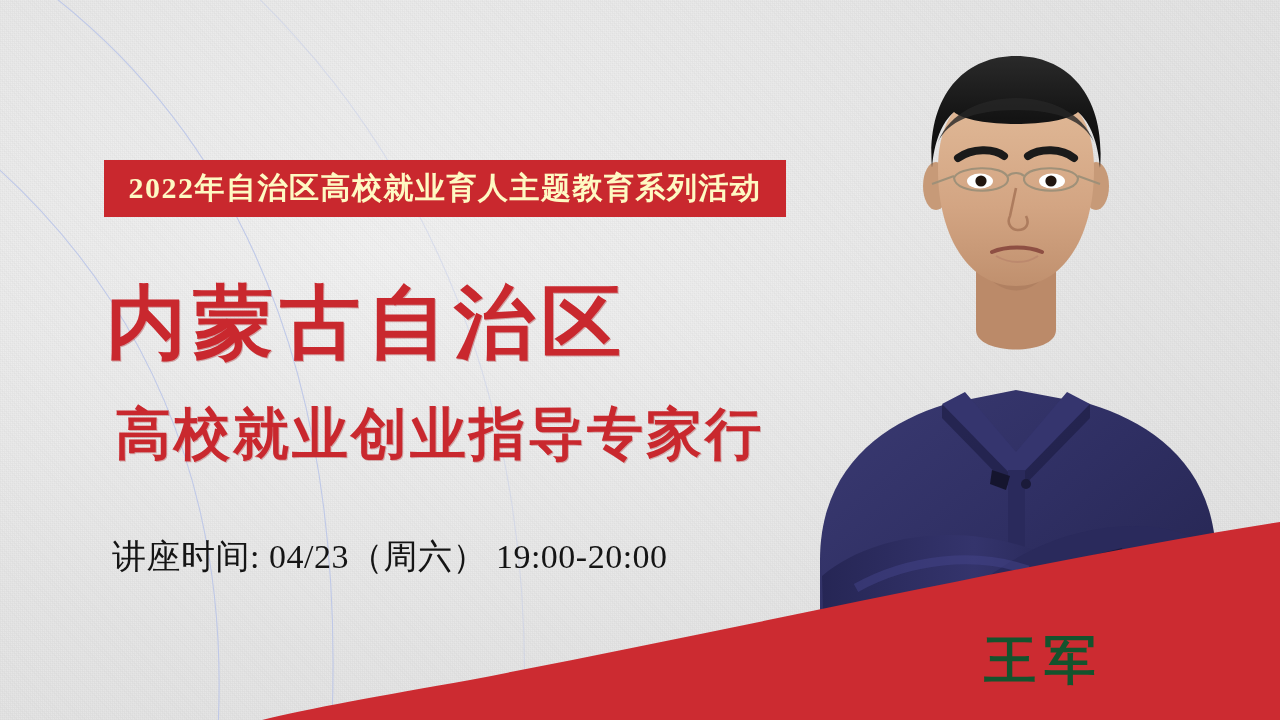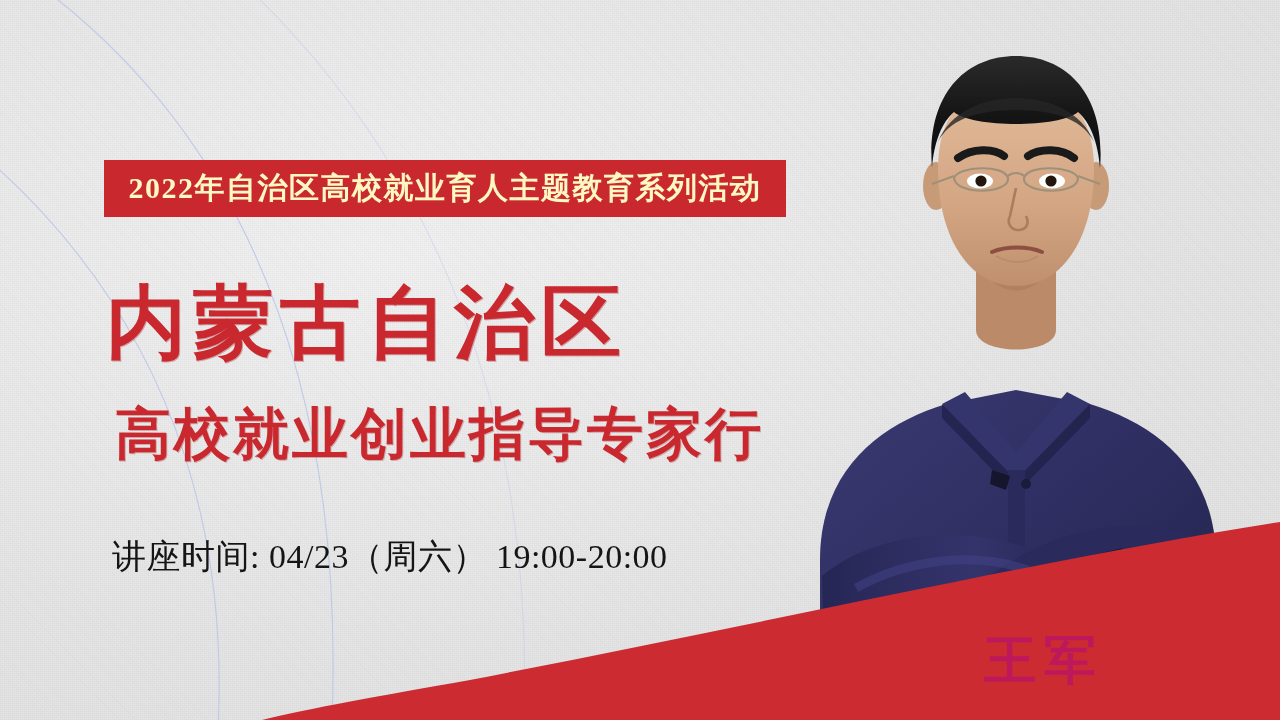"王军" .speaker-name { color: #be185d -> #14532d }
